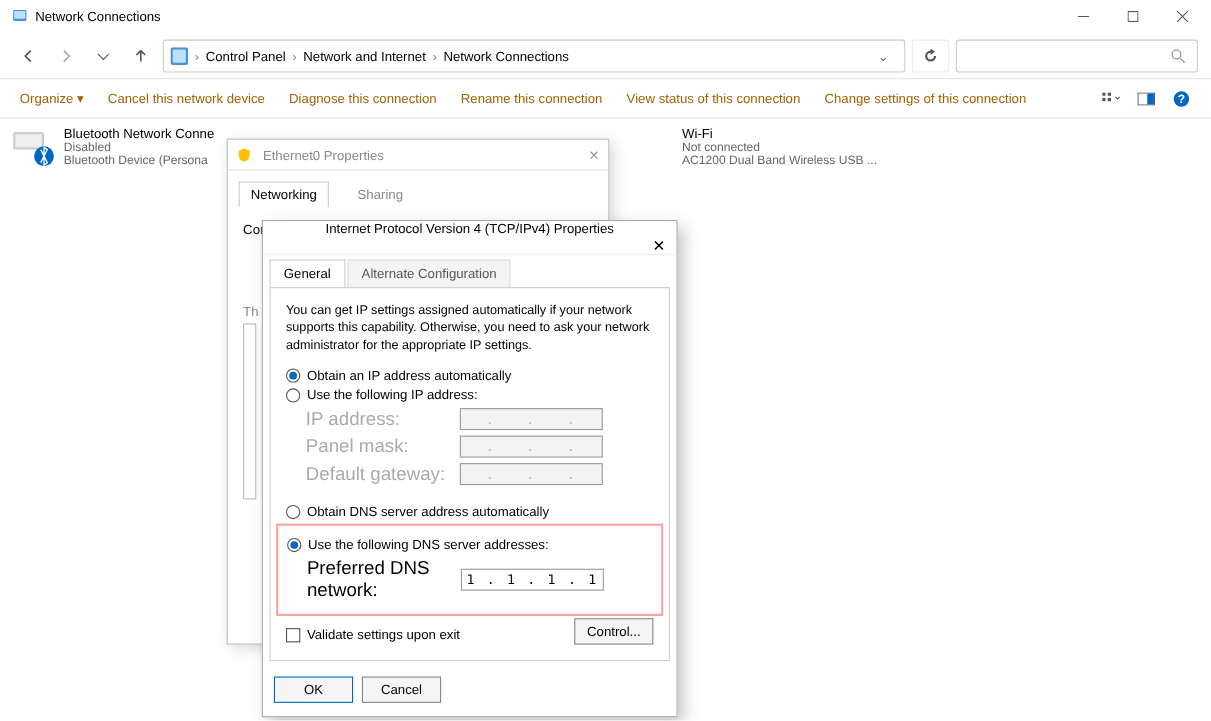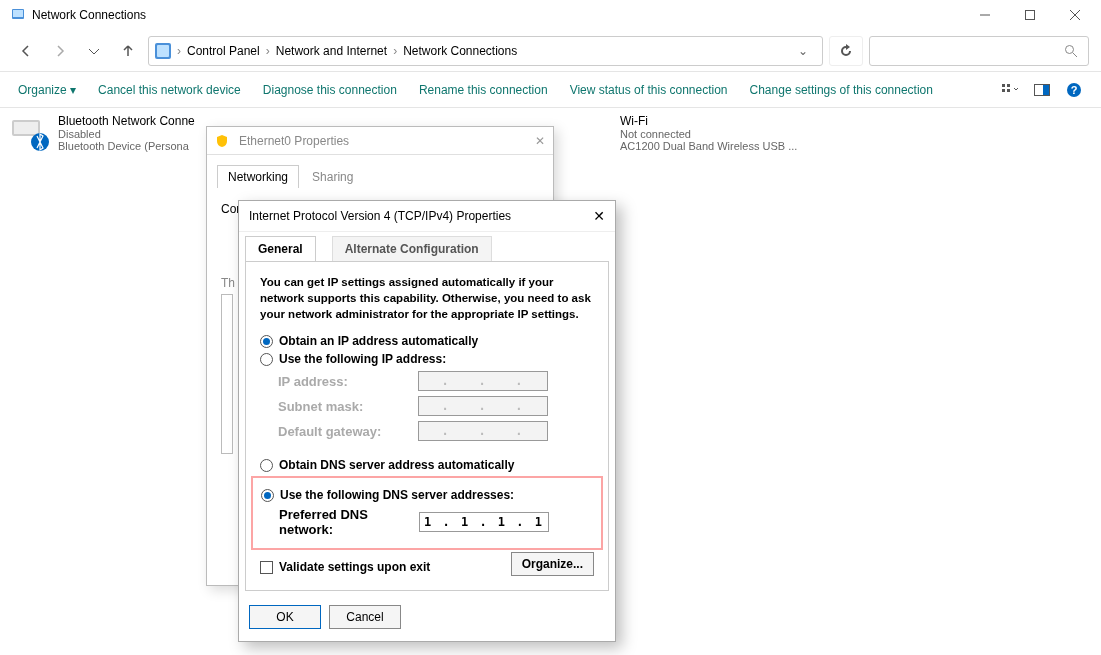"Organize ▾" .commandbar { color: #0f766e -> #a16207 }
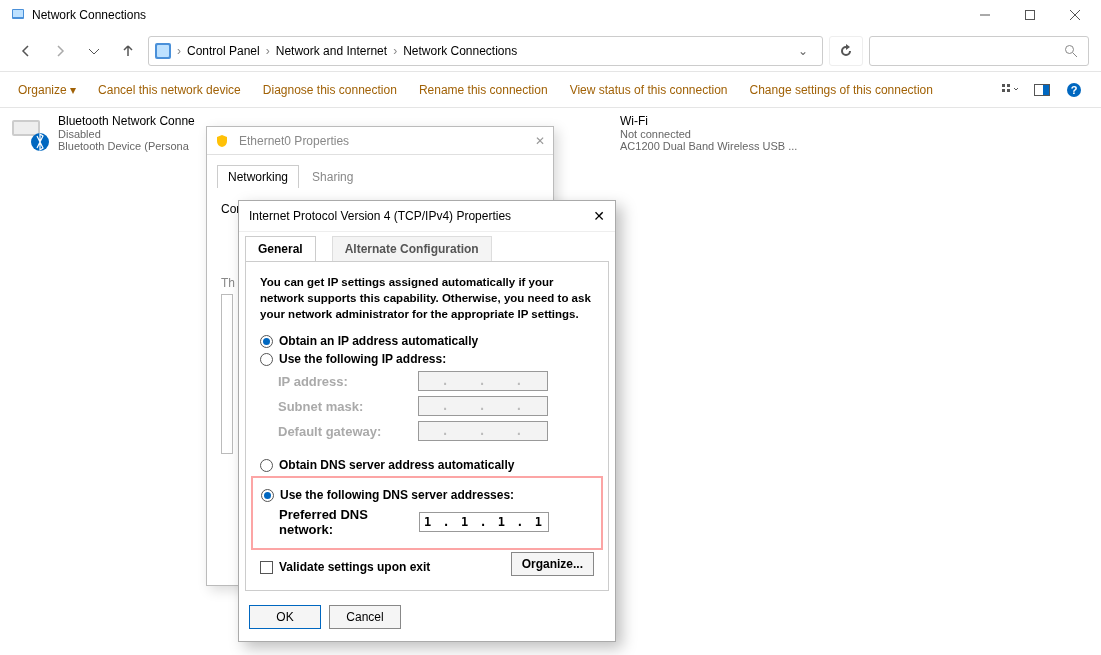"Networking" .dialog-eth .tab { margin-right: 2px -> 15px }
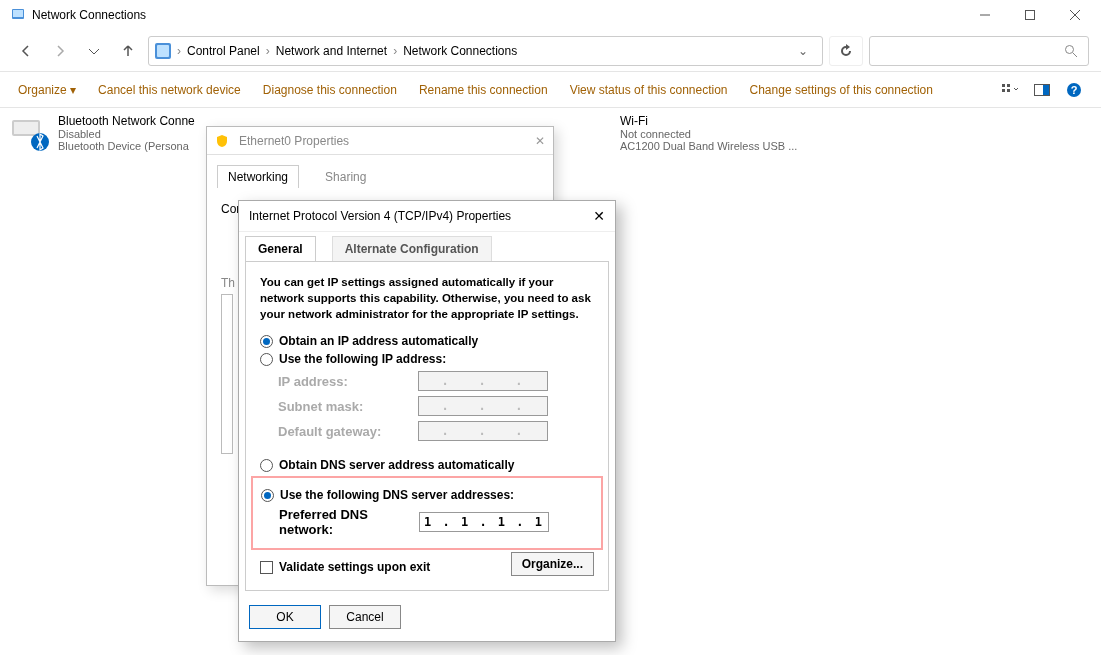"Internet Protocol Version 4 (TCP/IPv4)" .dialog-tcp .thead { flex-direction: none -> column }
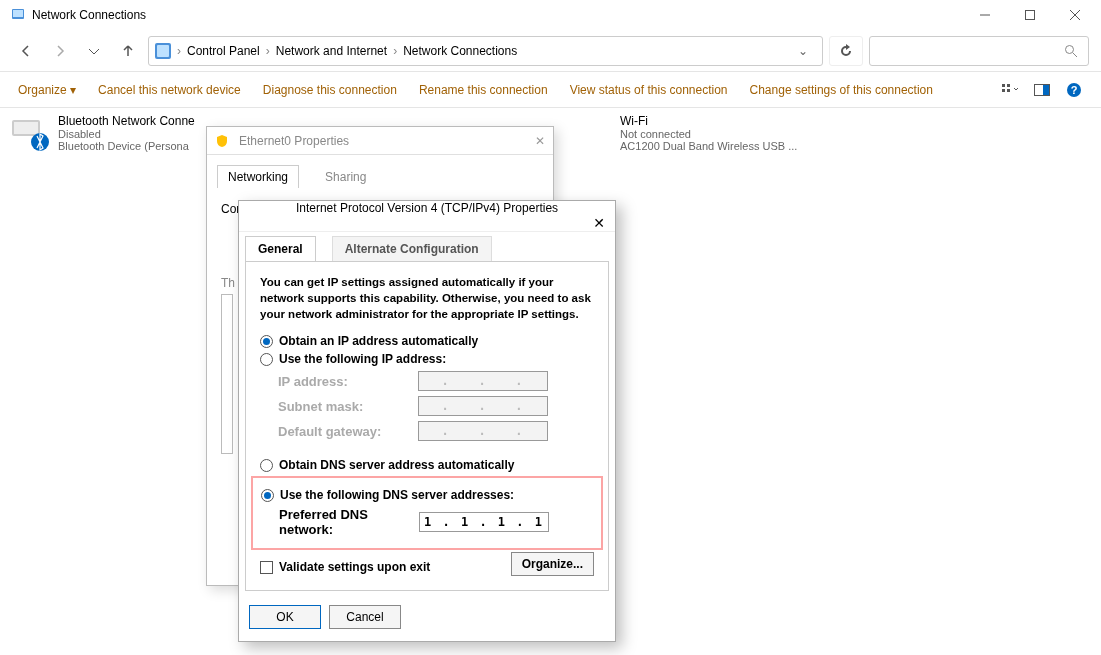"General" .dialog-tcp .ttab { font-weight: bold -> none; margin-right: 16px -> 2px }
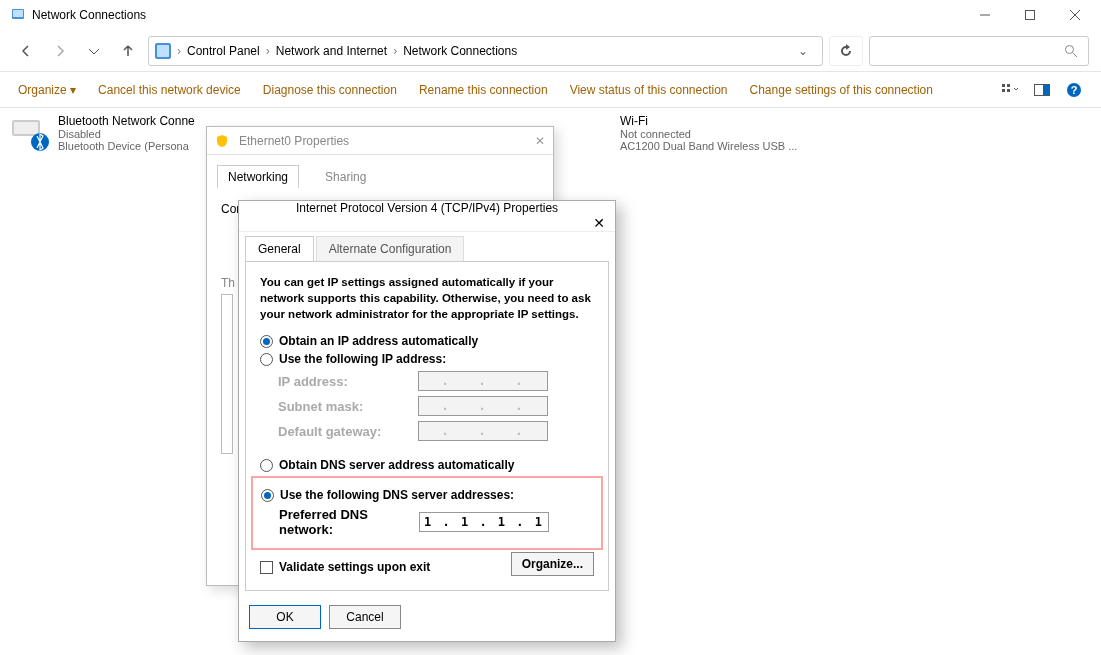"You can get IP settings" .dialog-tcp .panel { font-weight: bold -> none }
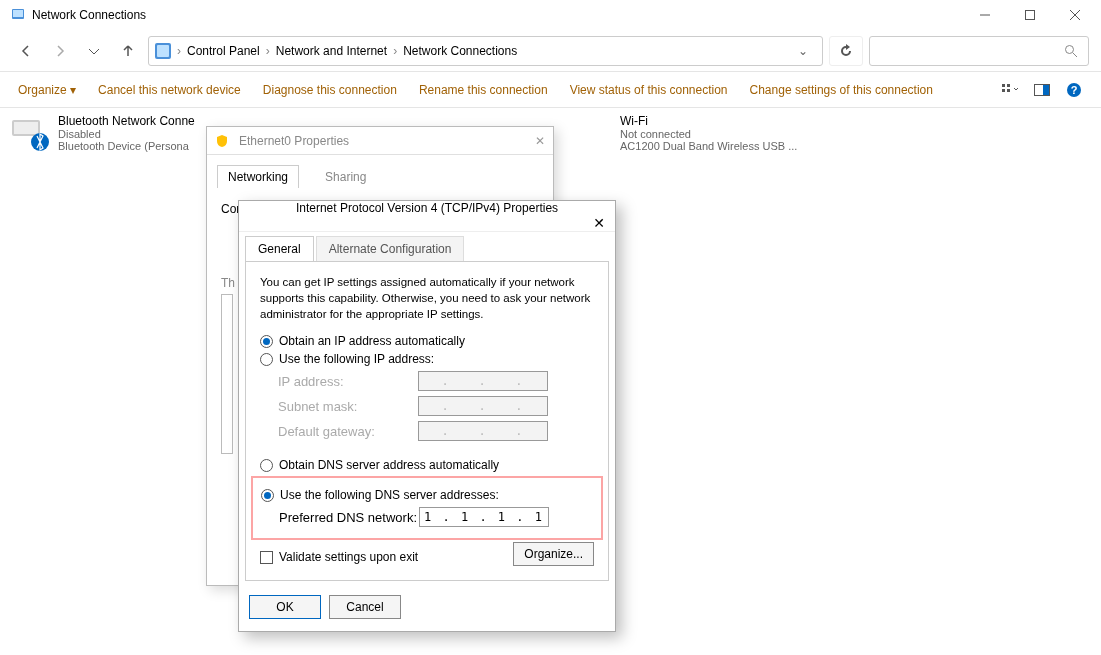"IP address:" .fieldrow .flabel { font-size: 13px -> 17px }
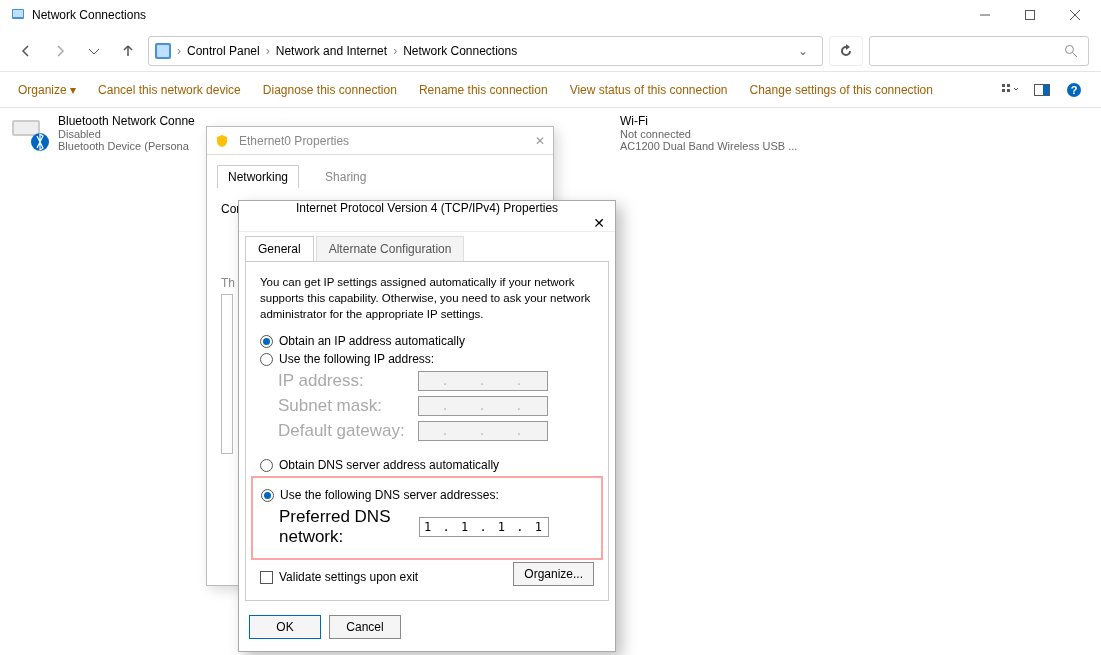"Subnet mask:" span.flabel { text: Subnet -> Panel }
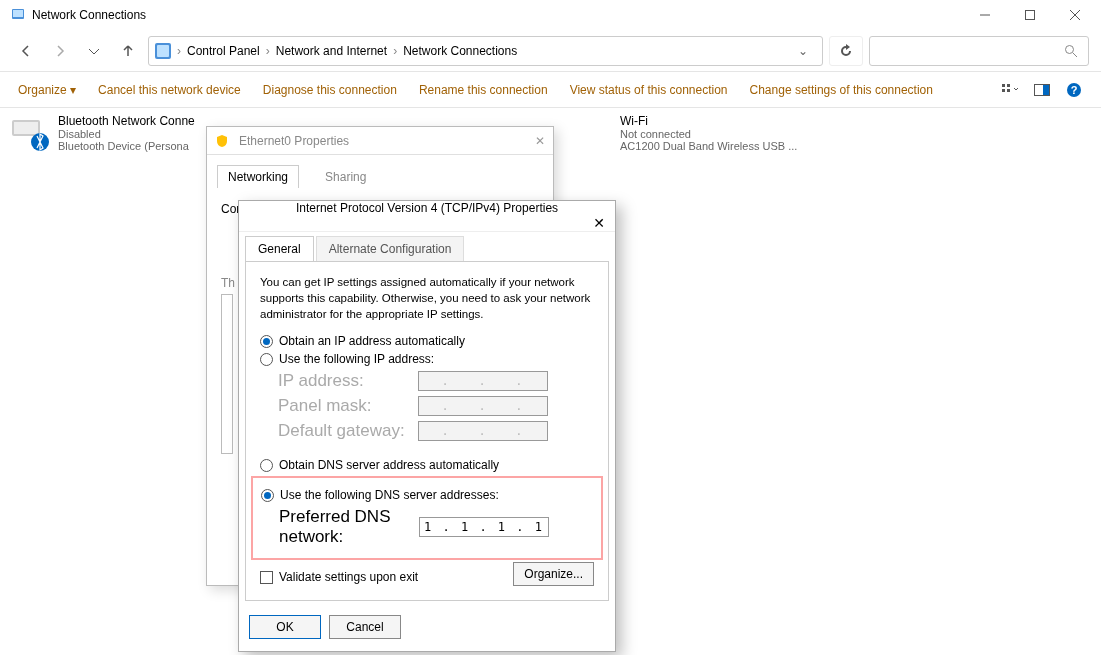"Organize..." span.btn { text: Organize -> Control }
